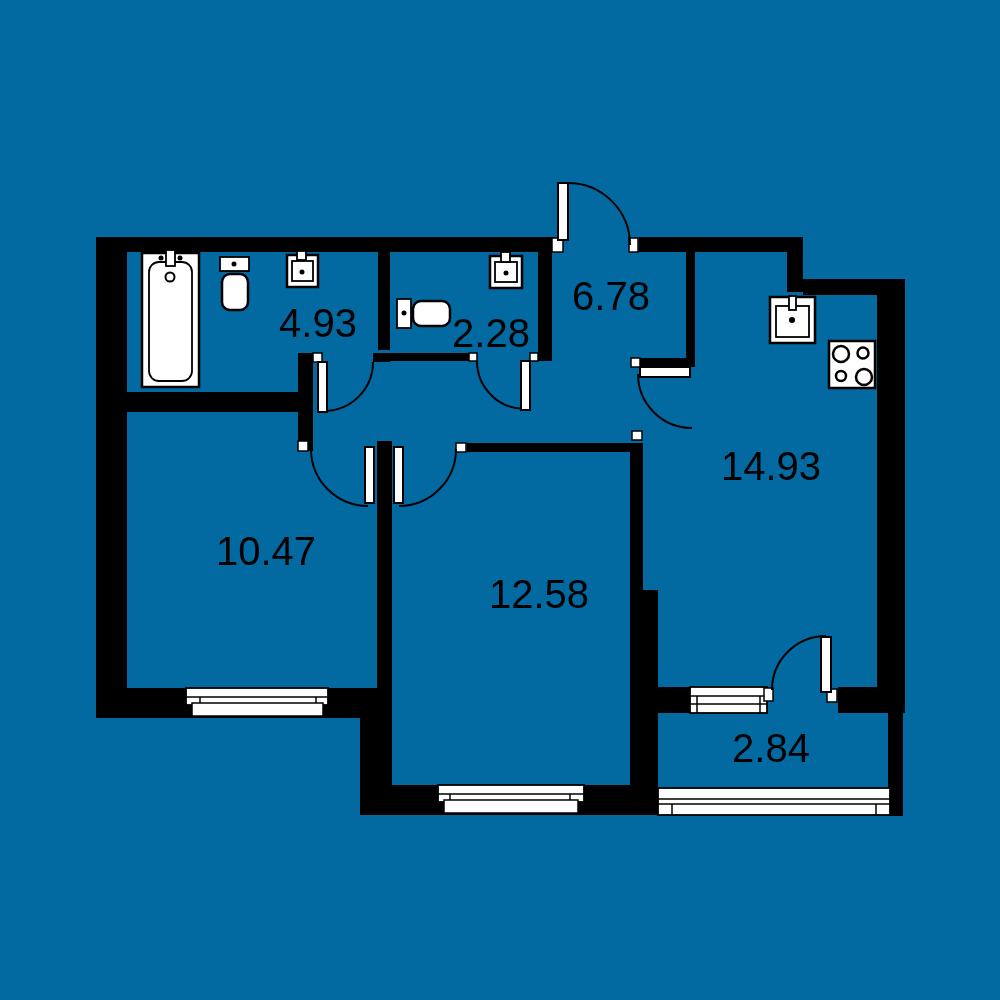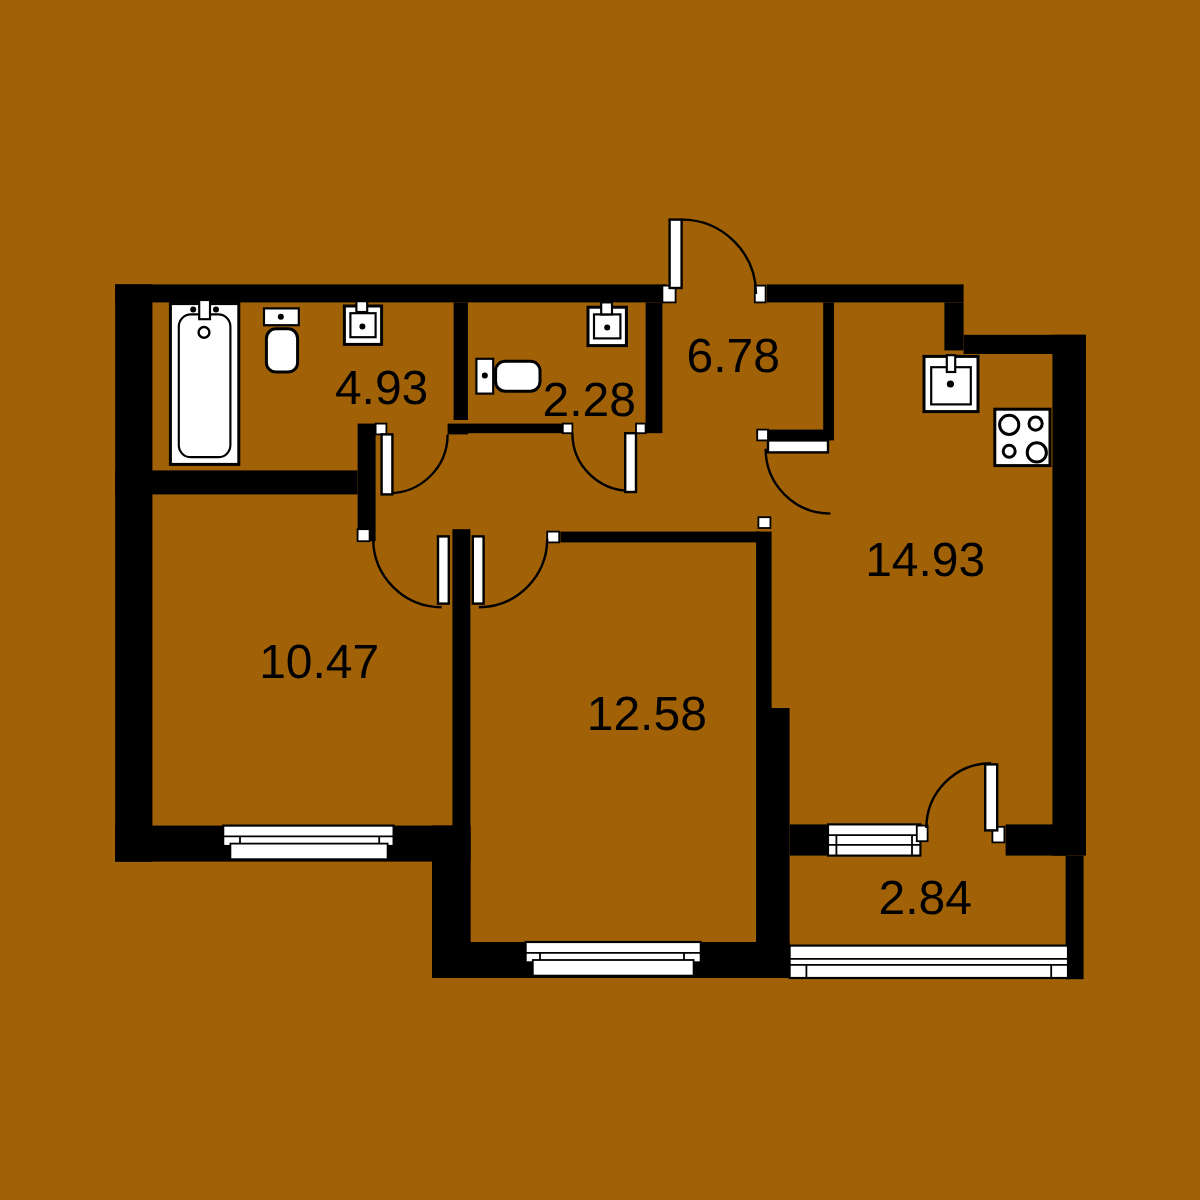"4.93" .stage { background: #a16207 -> #0369a1 }
